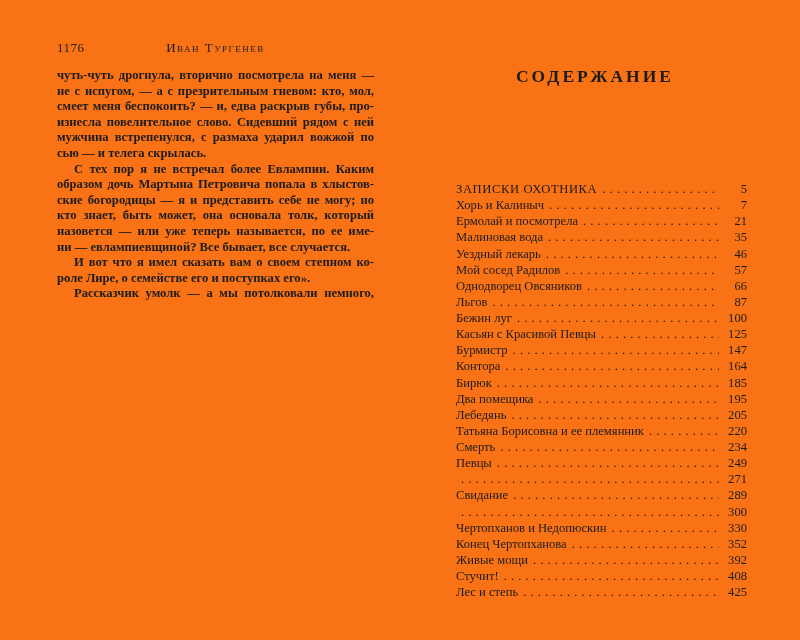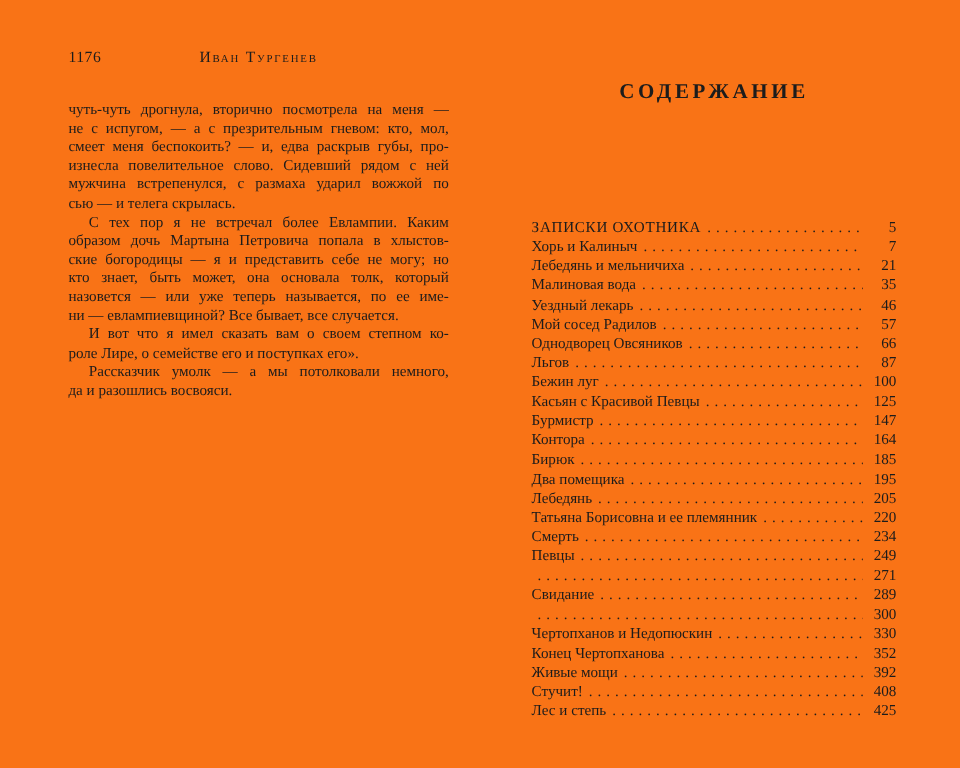"чуть-чуть дрогнула, вторично посмотрела" .body-text { font-weight: none -> bold; top: 44px -> 28px }
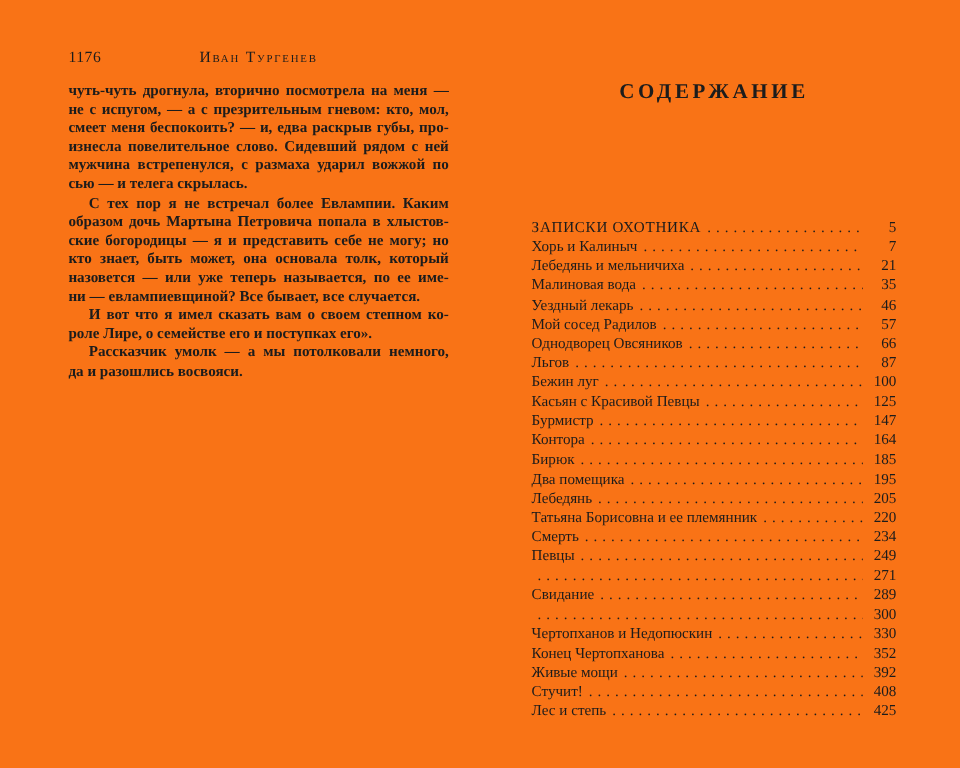"ЗАПИСКИ ОХОТНИКА" .toc { left: 0 -> 13px }
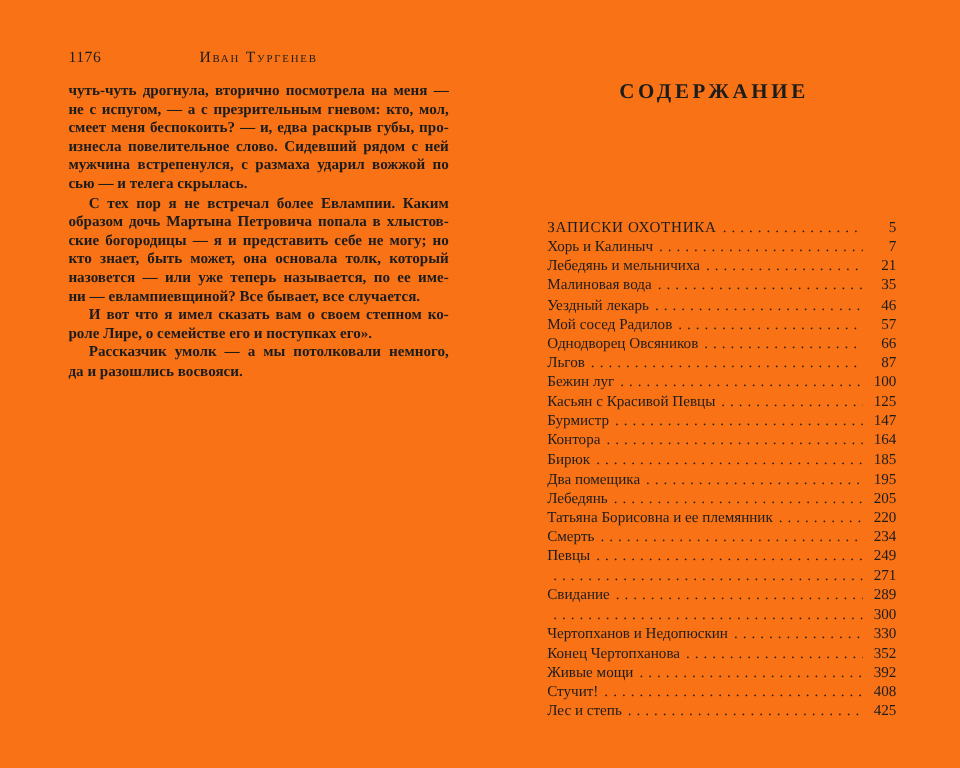"Лебедянь и мельничиха" span.toc-label { text: Лебедянь и мельничиха -> Ермолай и посмотрела }
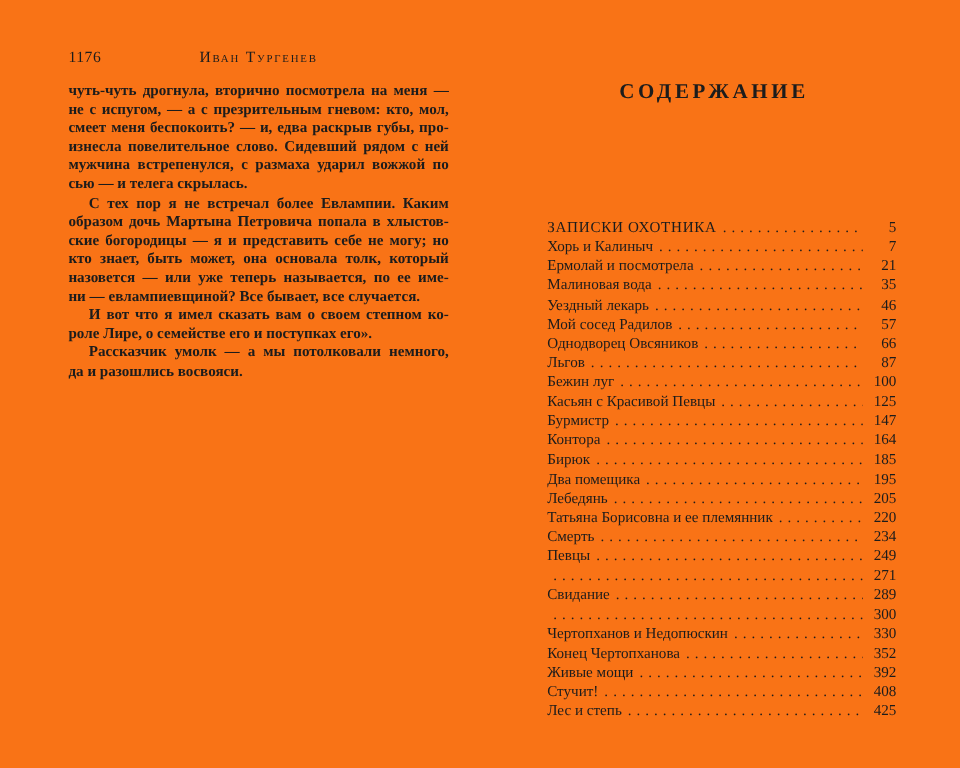"да и разошлись восвояси." div.line { html: <div>да и разошлись восвояси.</div> -> none }
